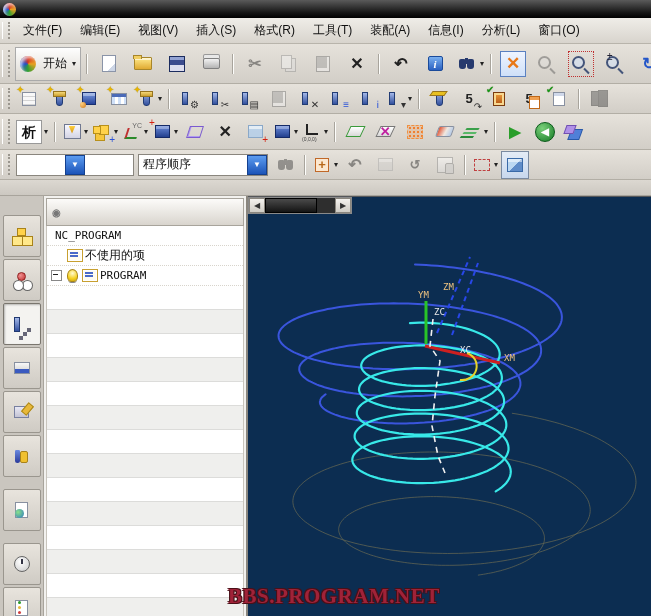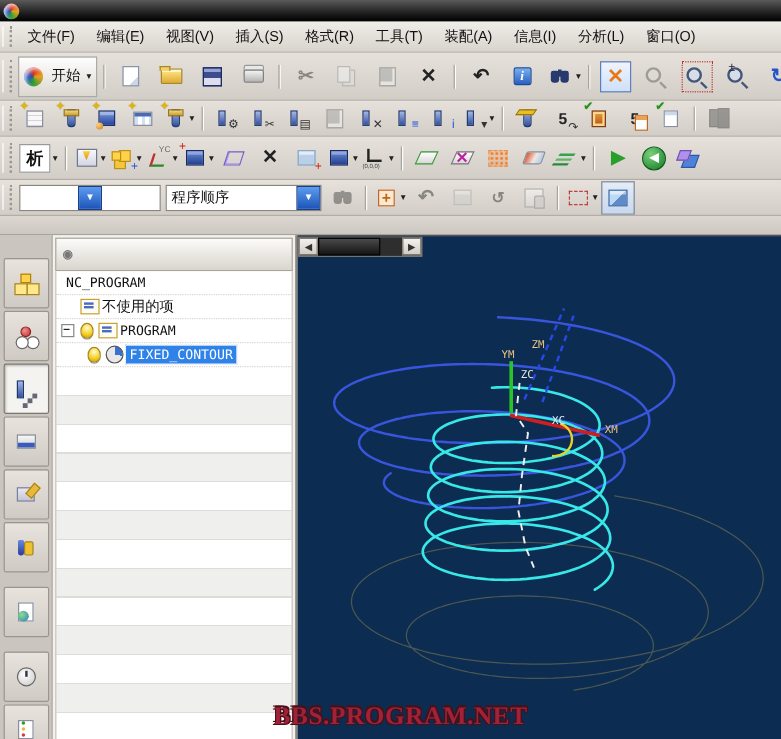"FIXED_CONTOUR" div.trow { html: <div> <span></span> <span></span> <span>FIXED_CONTOUR</span> </div> -> none }
